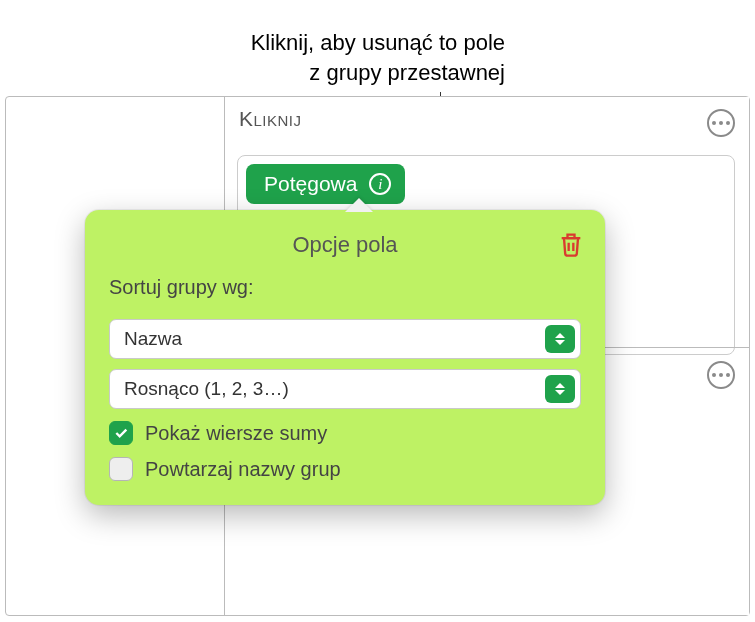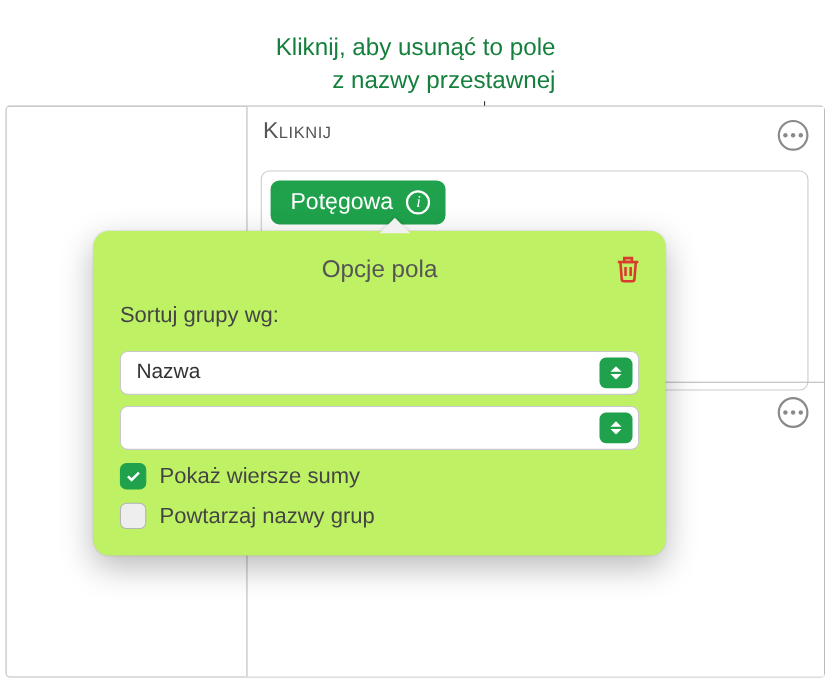"Kliknij, aby usunąć to pole" .callout-text { color: #15803d -> #000000 }
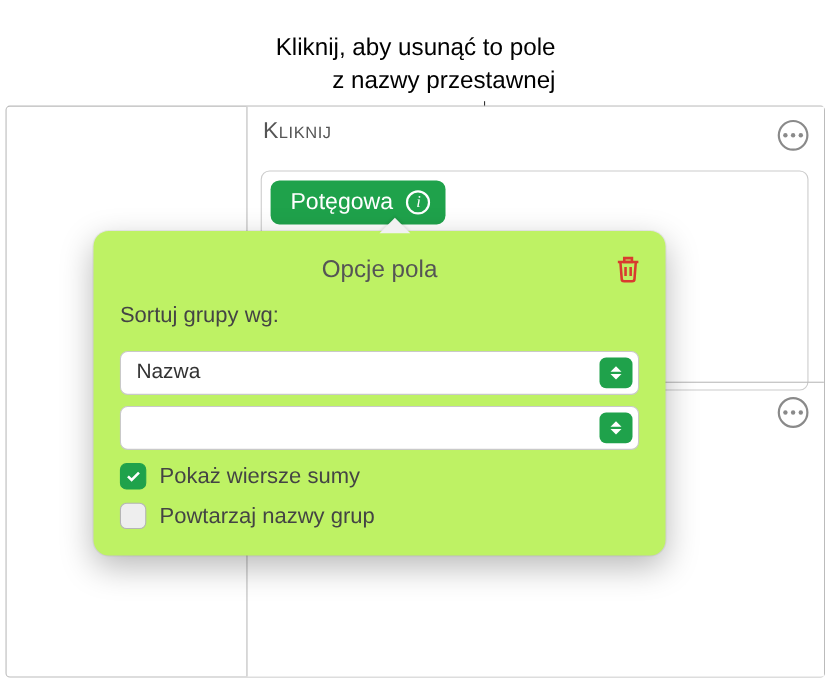"z nazwy przestawnej" span { text: nazwy -> grupy }
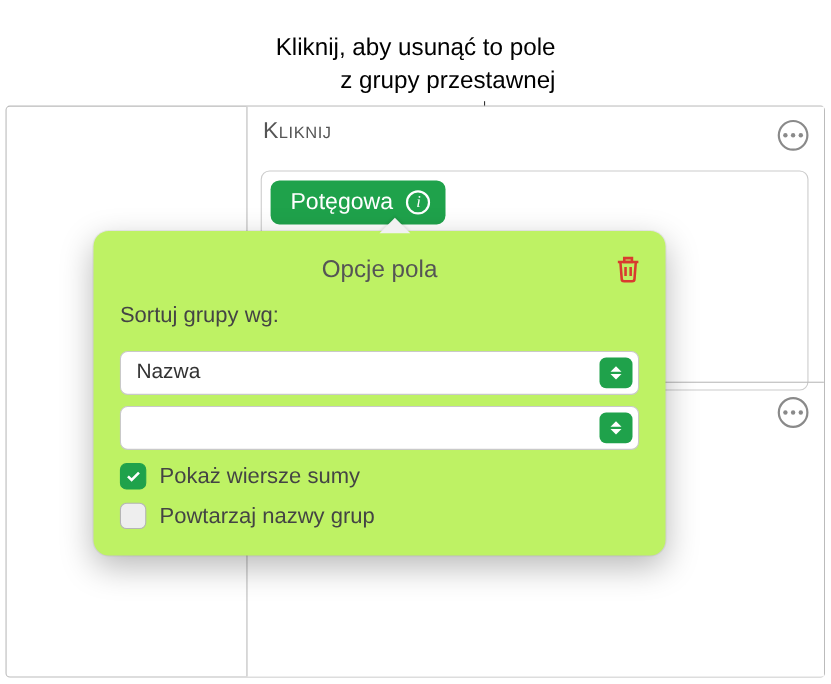"Rosnąco (1, 2, 3…)" span { html: none -> <span>Rosnąco (1, 2, 3…)</span> }
